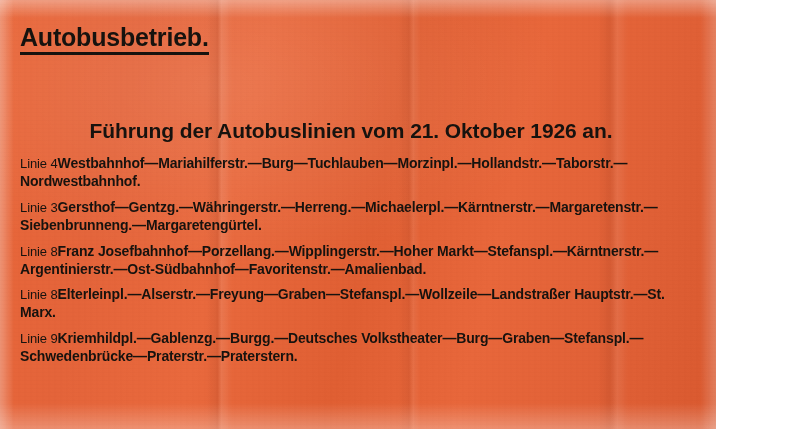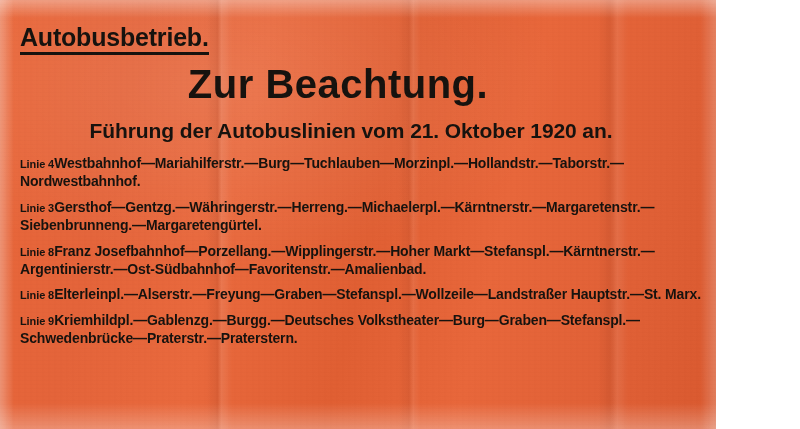"Zur Beachtung." div.headline-2 { html: <div>Zur Beachtung.</div> -> none }
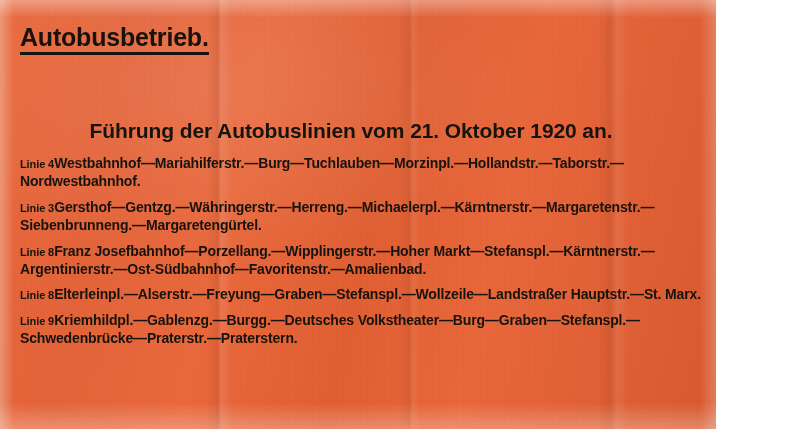"Führung der Autobuslinien vom 21." div.headline-3 { text: 1920 -> 1926 }
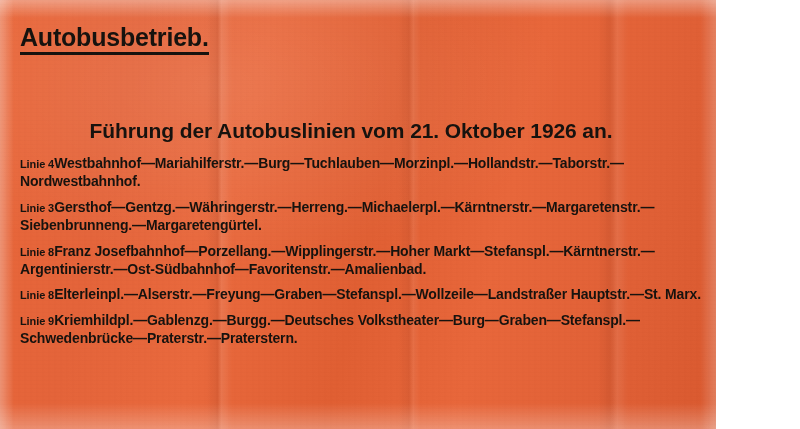"Linie 4" .line-label { font-size: 11px -> 13px; font-weight: bold -> normal }
